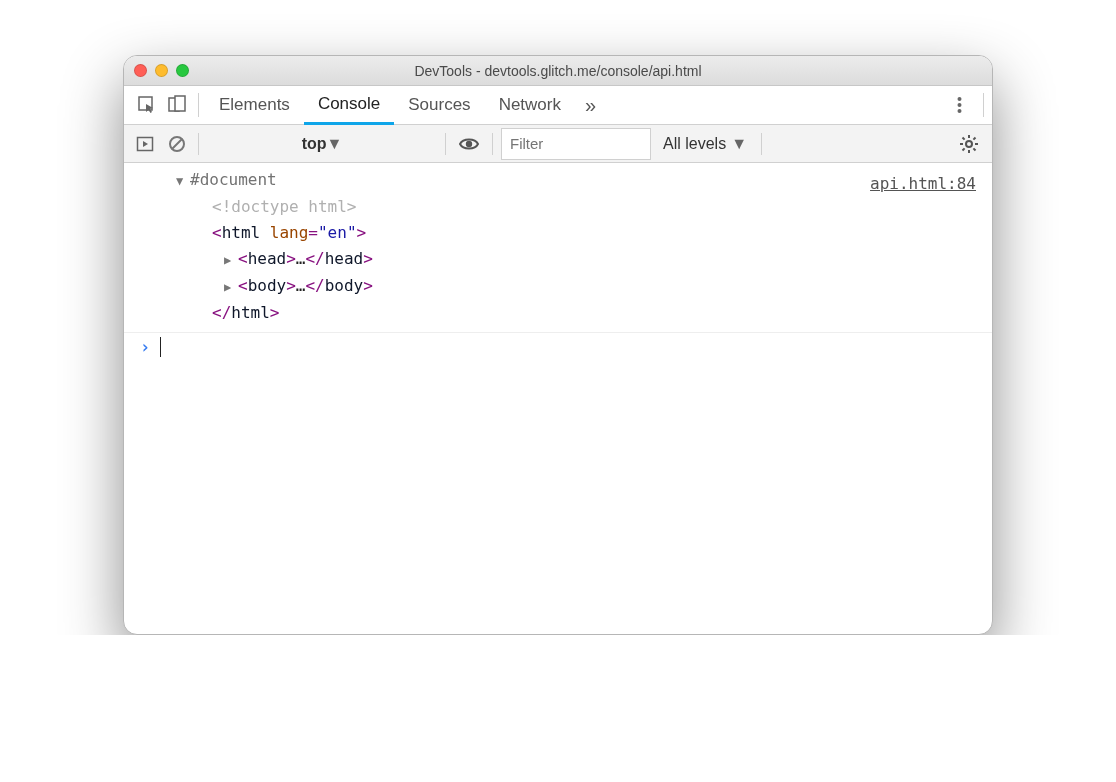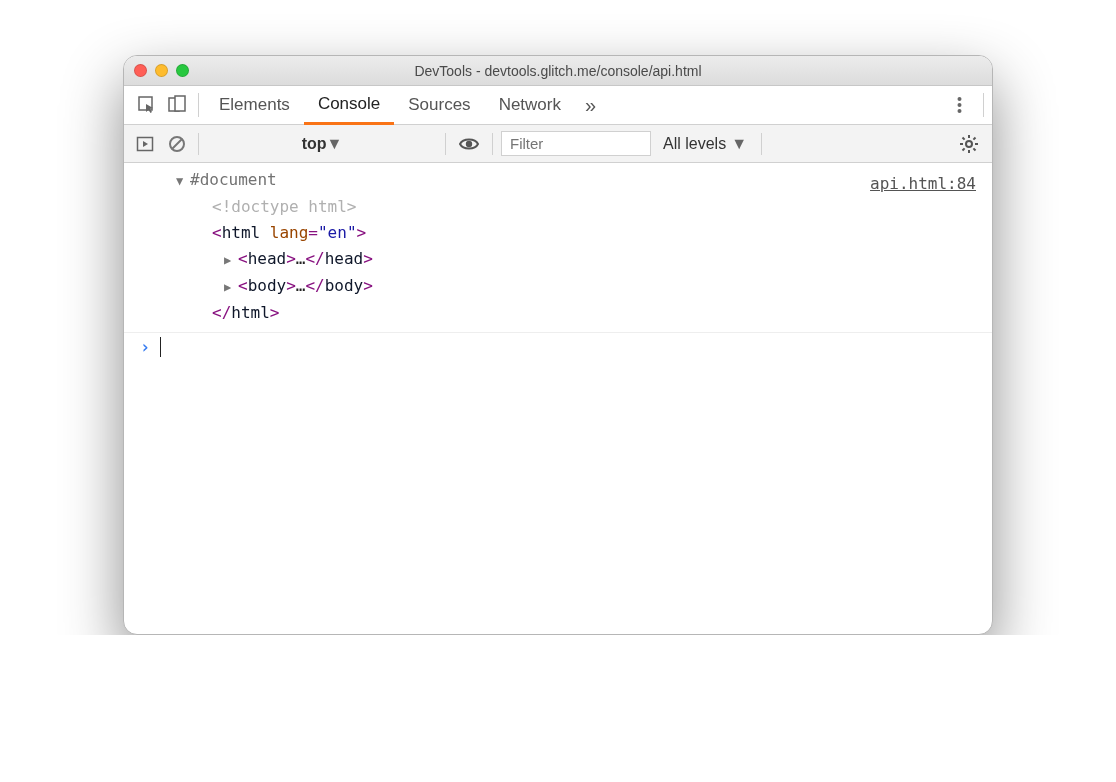"Console" .tab.active { border-bottom: 3px solid #f97316 -> 3px solid #0ea5e9 }
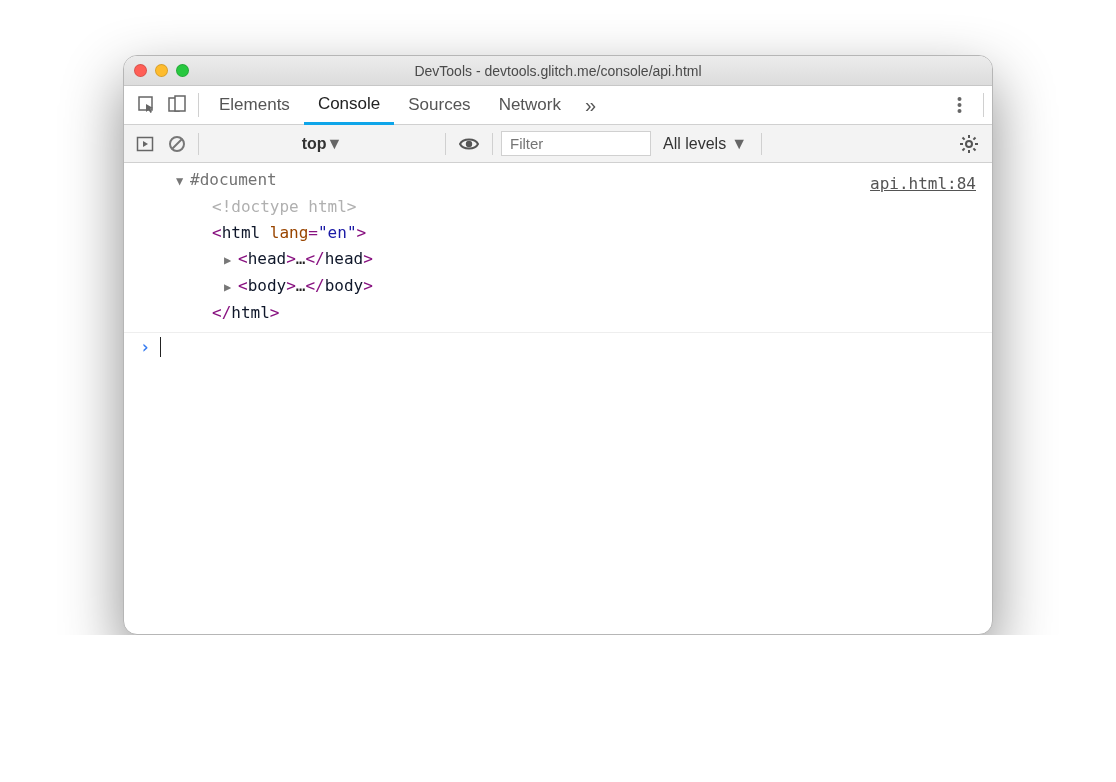"Filter" .filter-input { height: 25px -> 32px }
